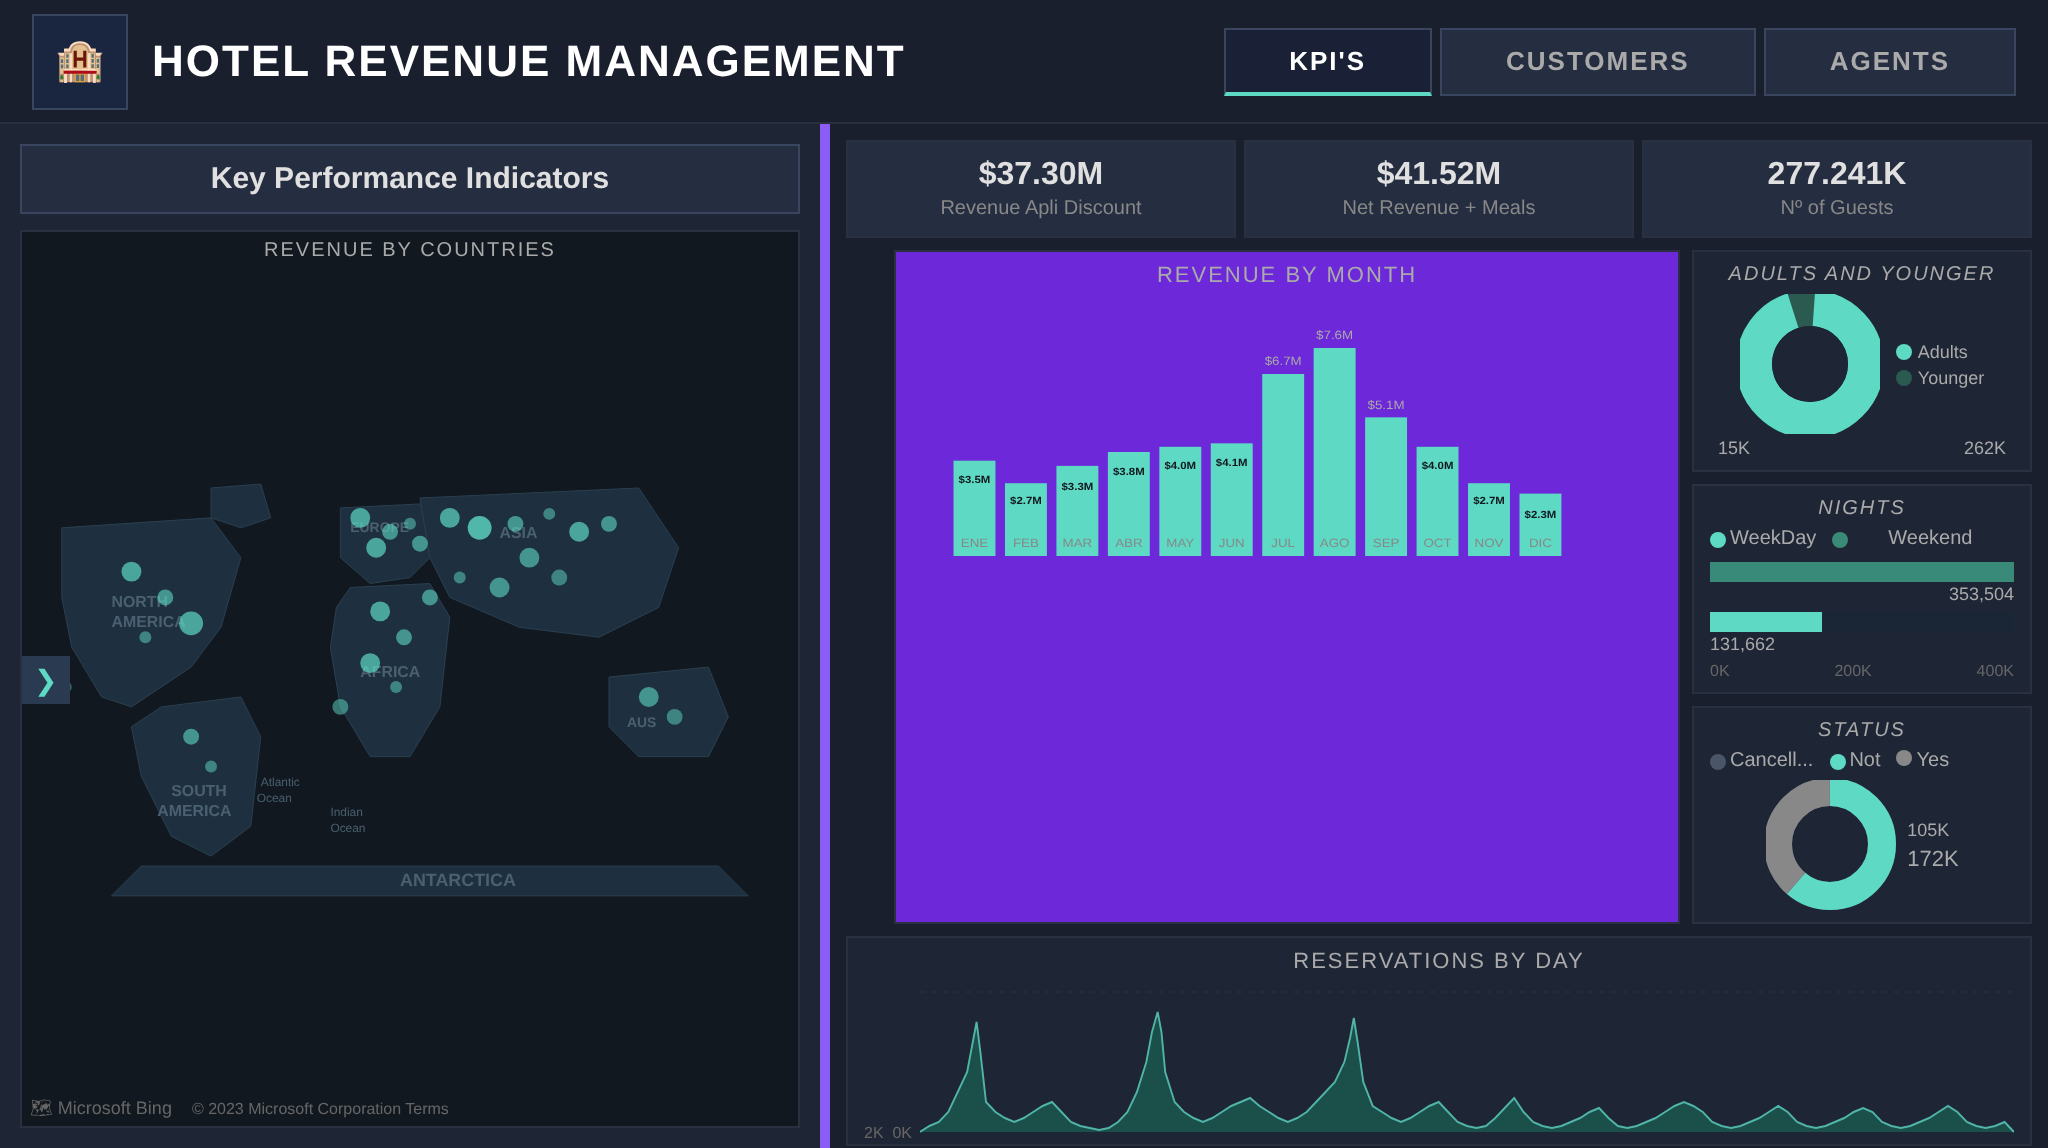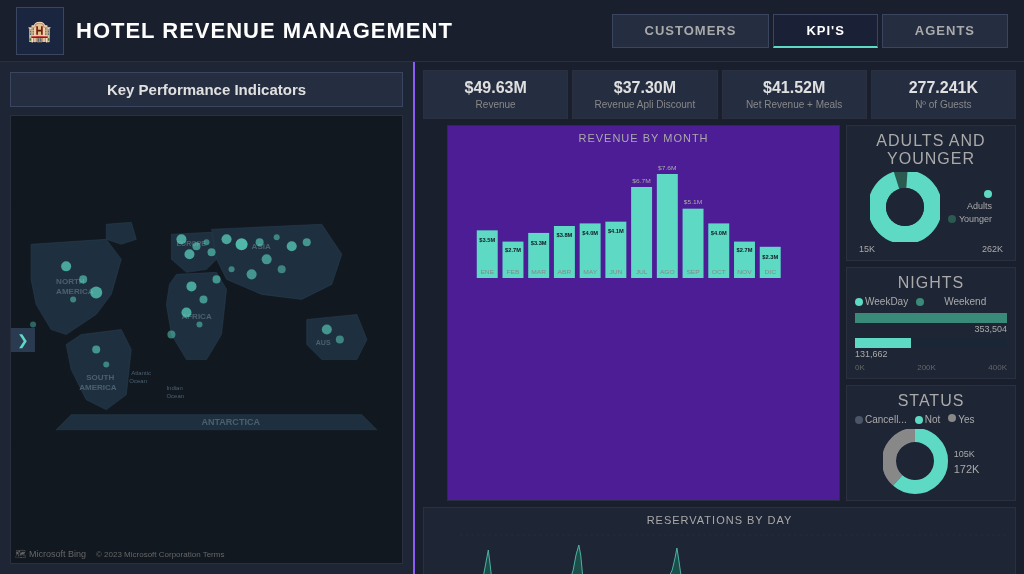"CUSTOMERS" button.nav-tab { order: before "KPI'S" -> after "KPI'S" }
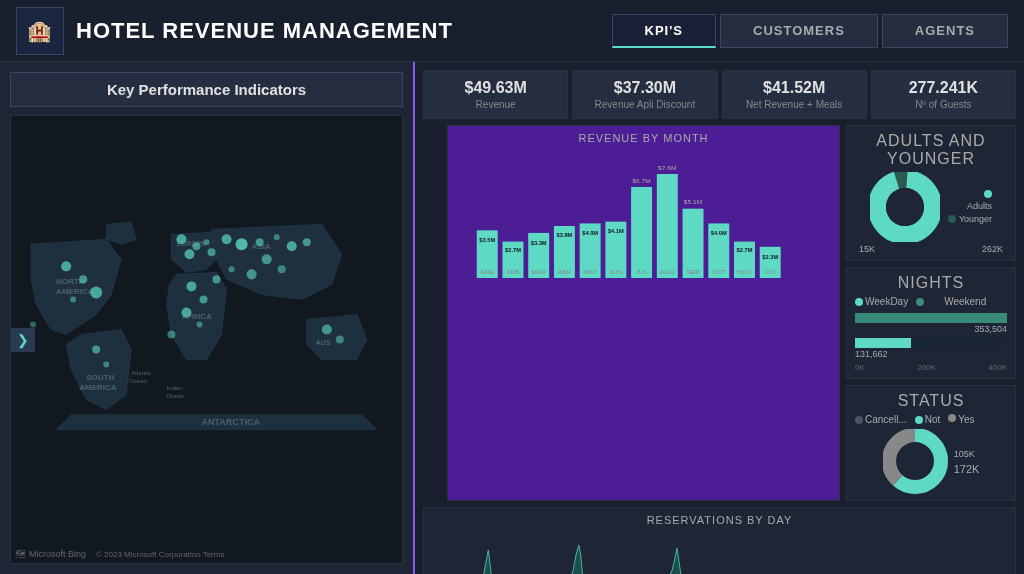"Key Performance Indicators" .sidebar { border-right: 2px solid #8b5cf6 -> 5px solid #8b5cf6 }
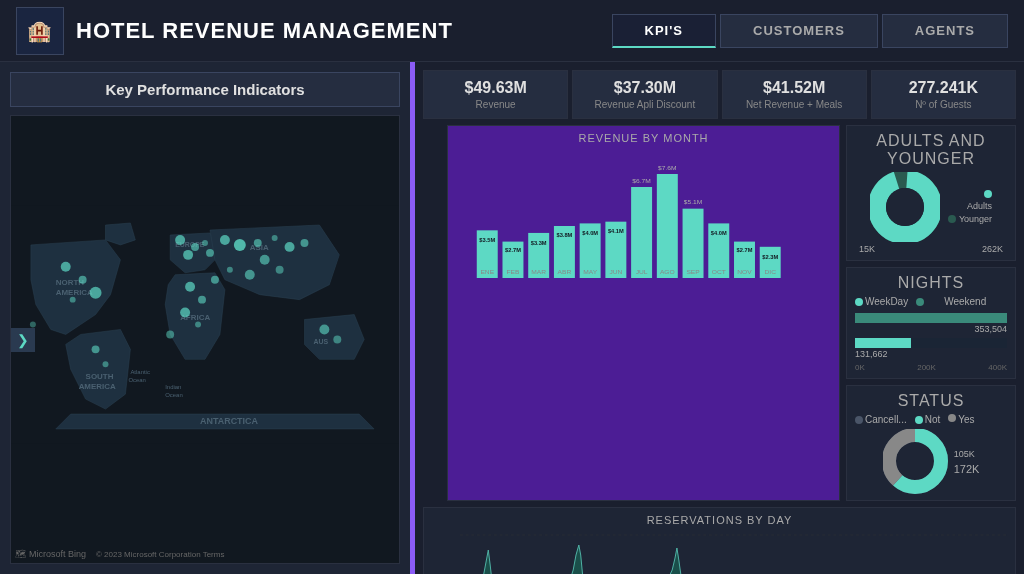"$49.63M" div.stat-card { html: <div> <div>$49.63M</div> <div>Revenue</div> </div> -> none }
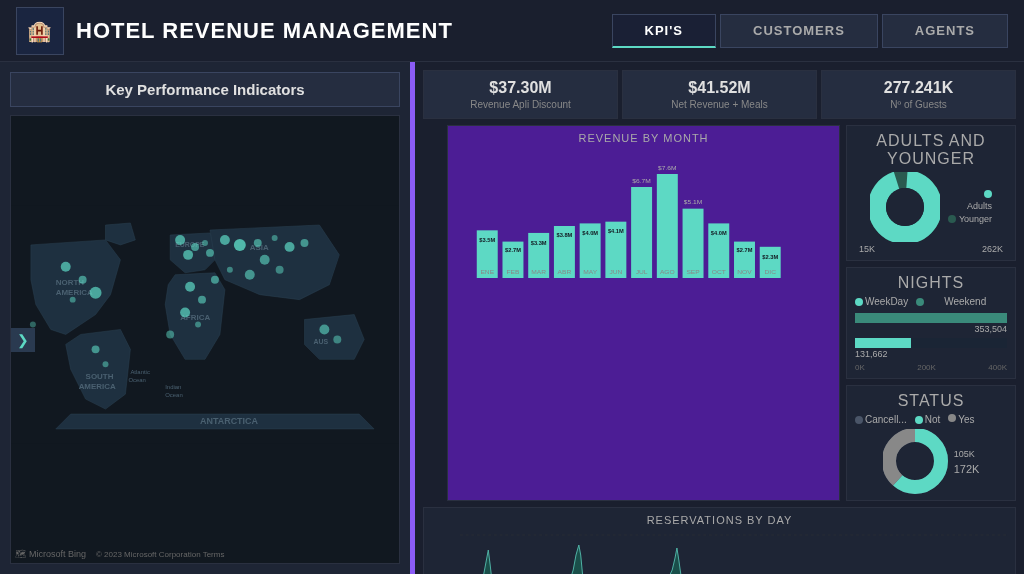"REVENUE BY COUNTRIES" div.map-label { html: none -> <div>REVENUE BY COUNTRIES</div> }
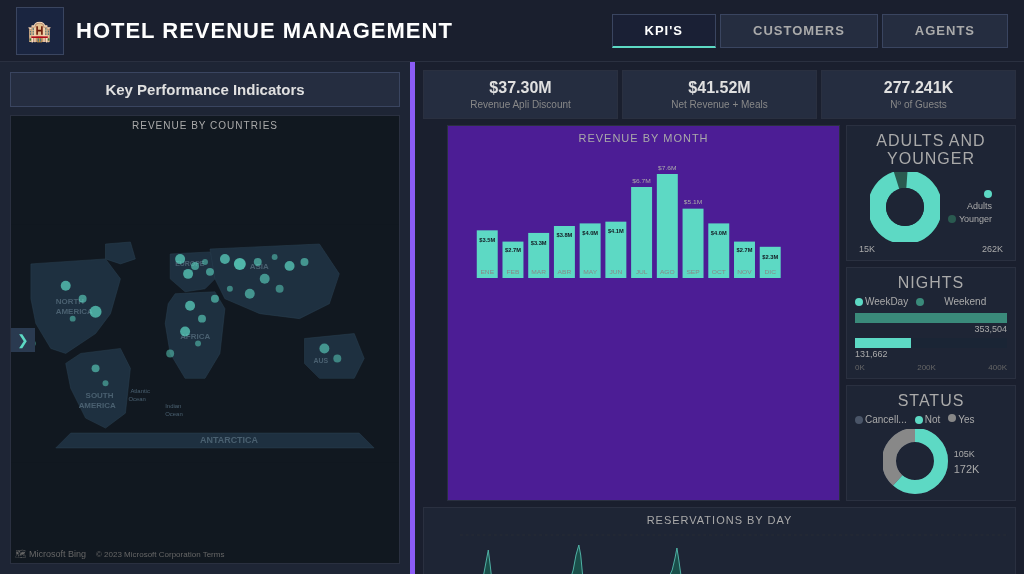"REVENUE BY MONTH" .bar-chart-container { background: #4c1d95 -> #6d28d9 }
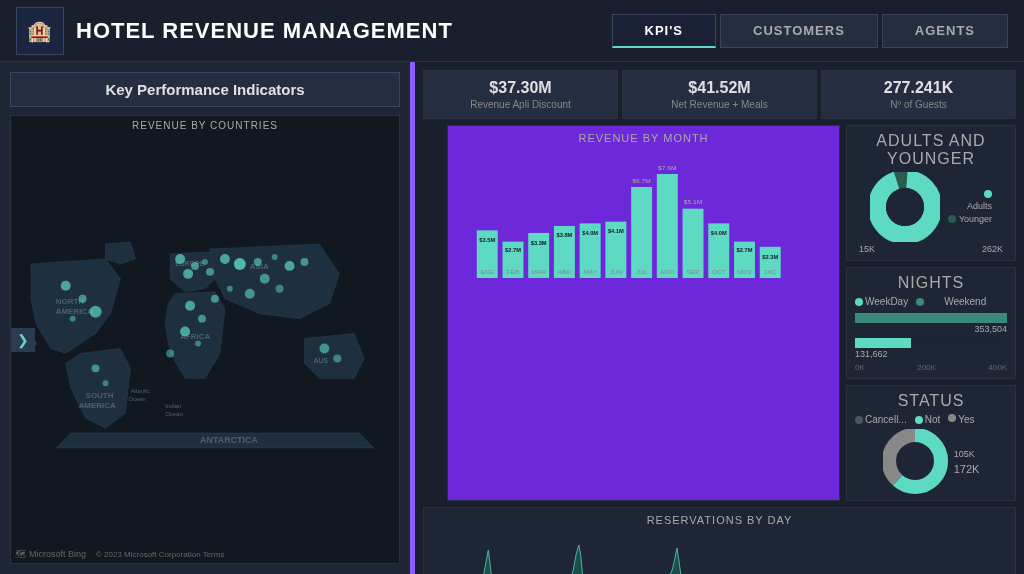"ADULTS AND YOUNGER" .mini-title { font-size: 16px -> 10px; font-style: none -> italic }
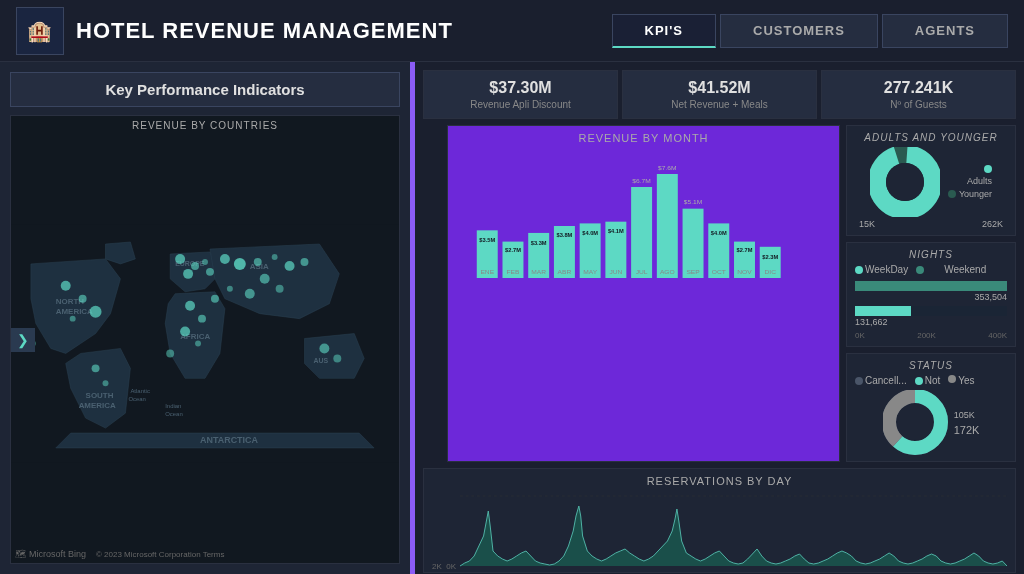"Adults" div { align-items: flex-end -> center; flex-direction: column -> none }
